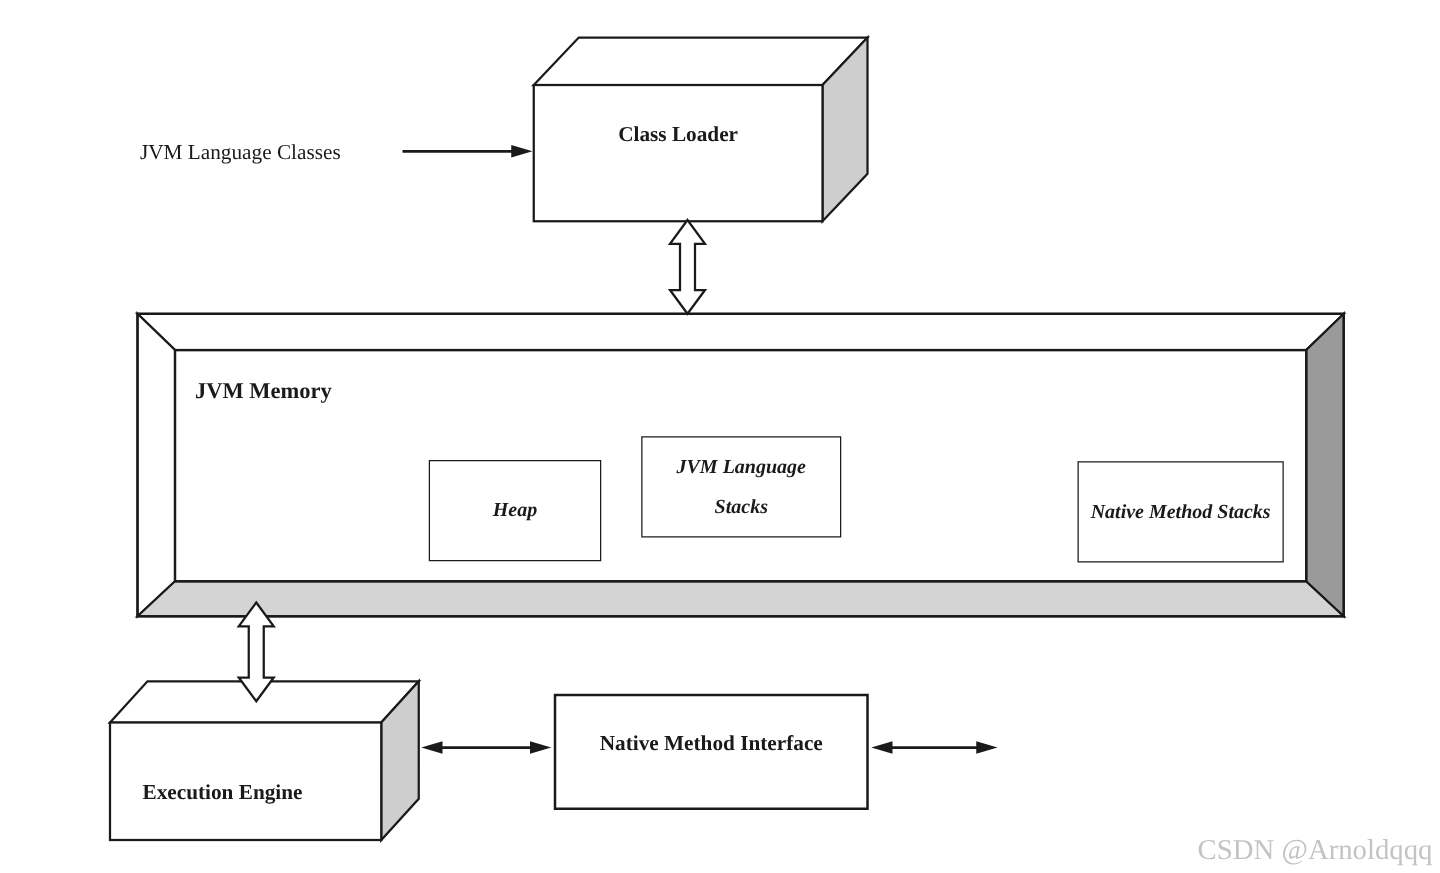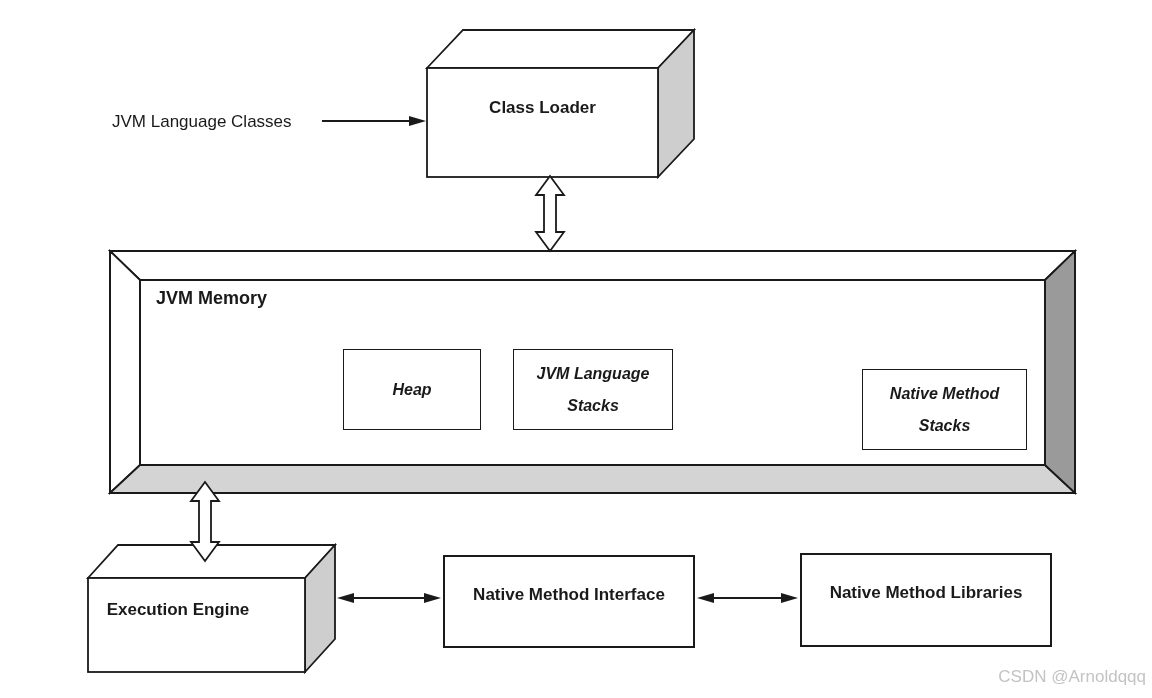"JVM Language Classes" #stage { font-family: Liberation Sans, sans-serif -> Liberation Serif, serif }
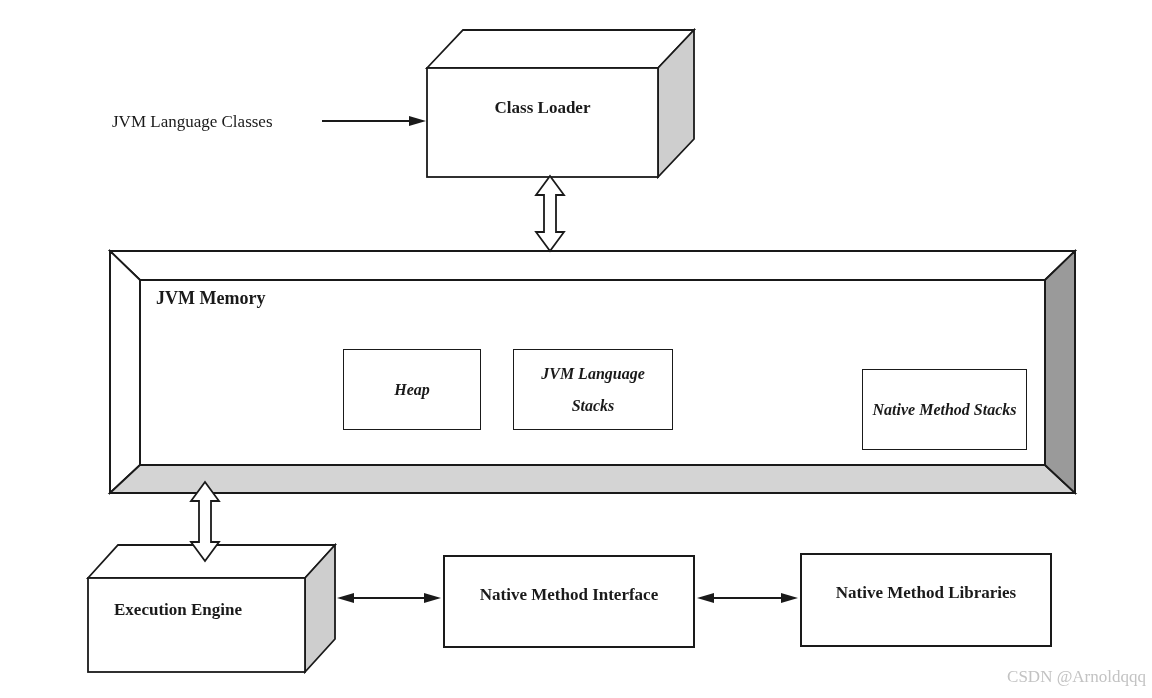"JVM Memory" div.mem-title { top: 288px -> 302px }
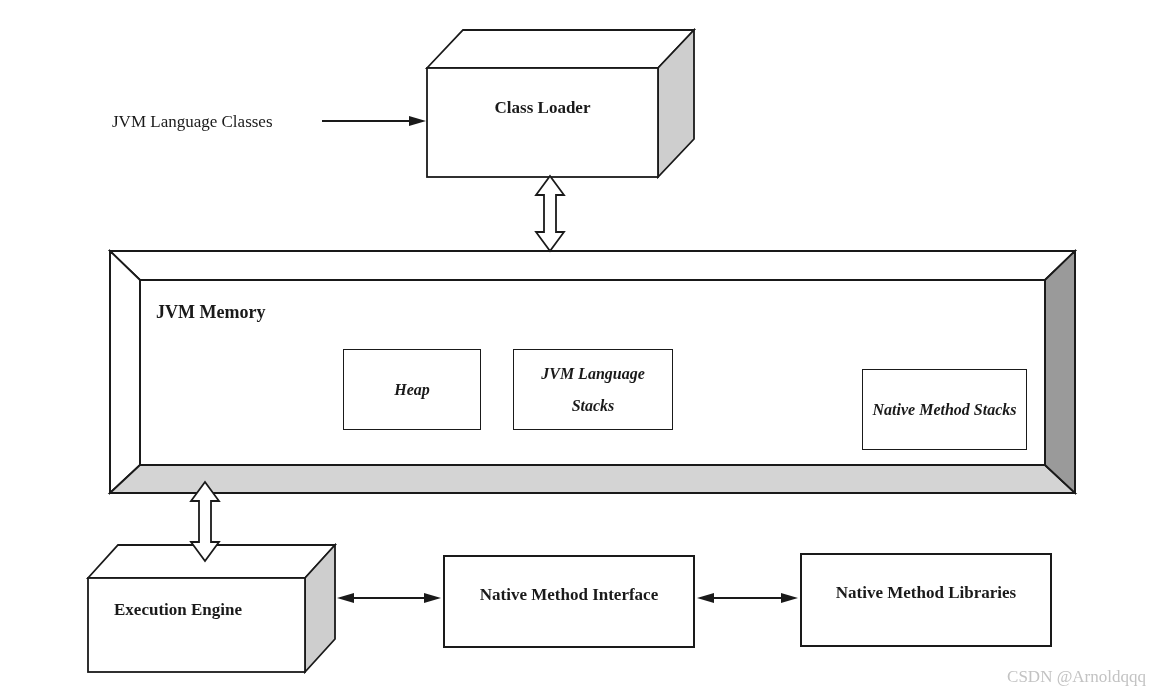"Heap" div.mem-box { top: 349px -> 368px }
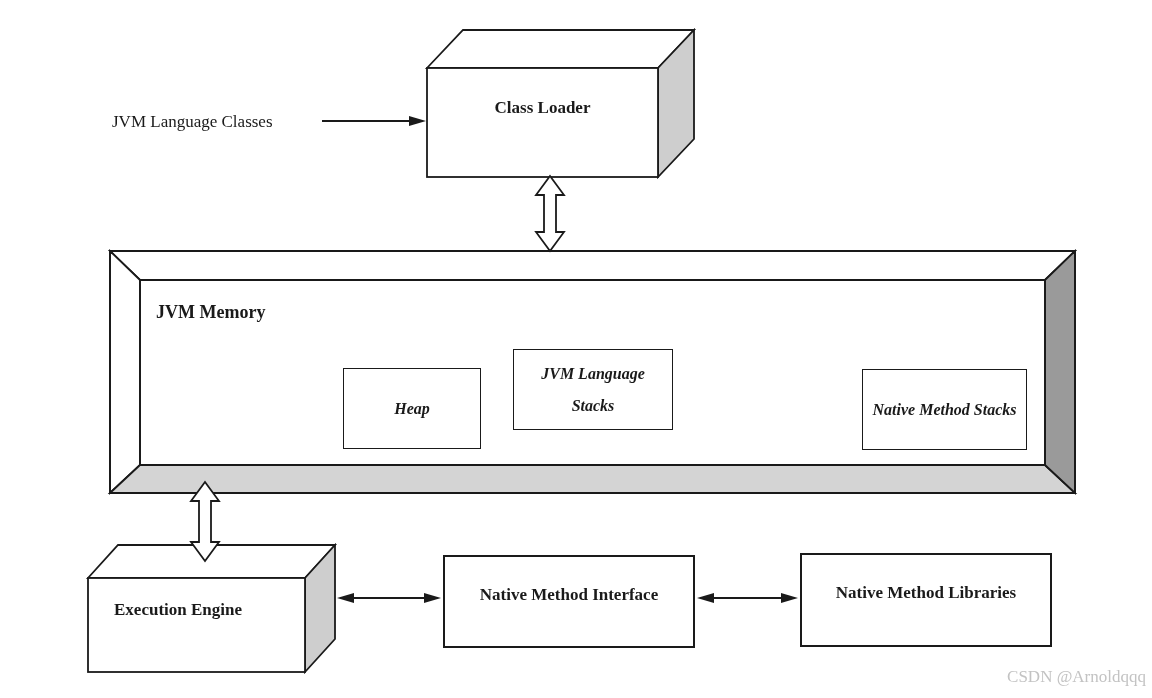"Native Method Libraries" div.flat-box { html: <div>Native Method Libraries</div> -> none }
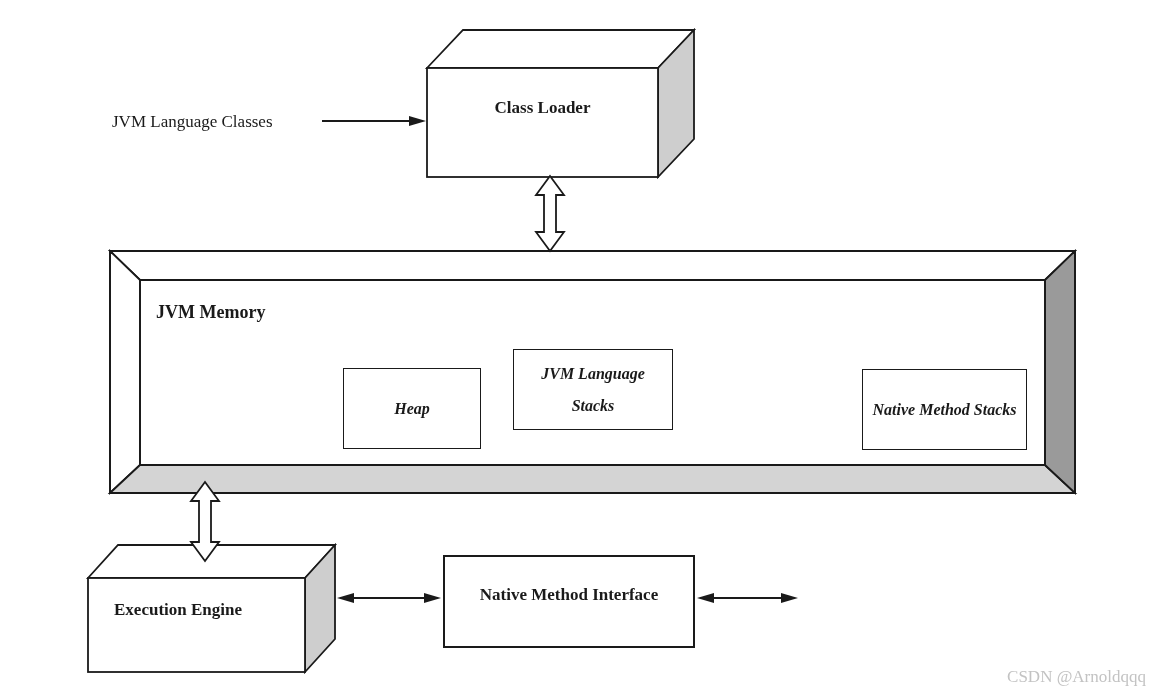"Execution Engine" div.label { top: 574px -> 598px }
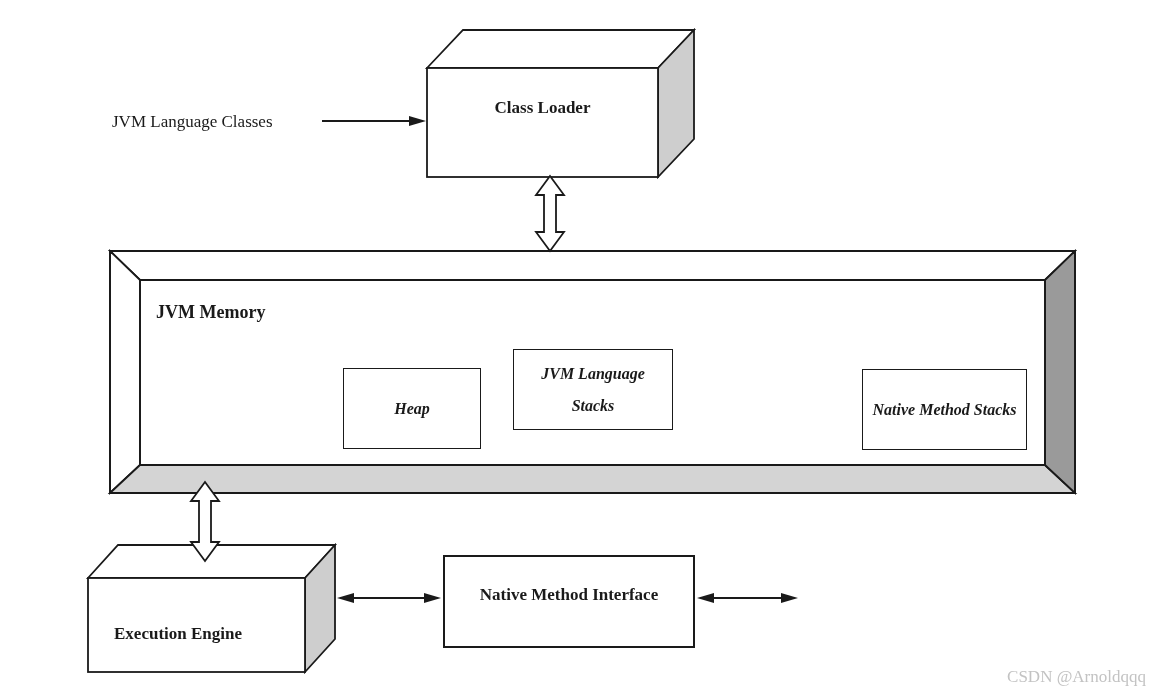"CSDN @Arnoldqqq" .watermark { font-size: 17px -> 23px }
